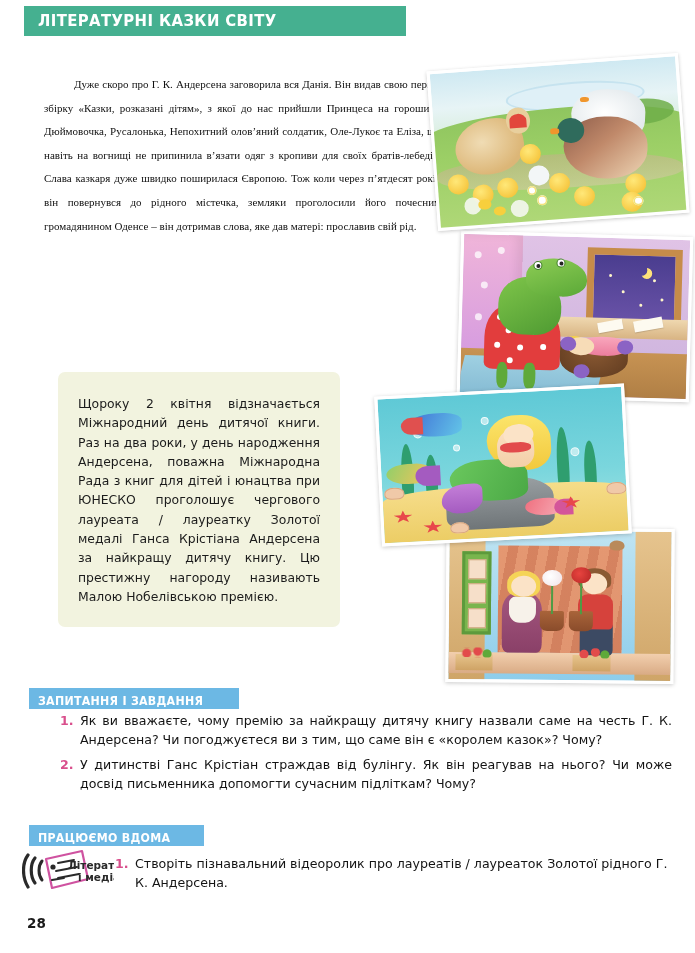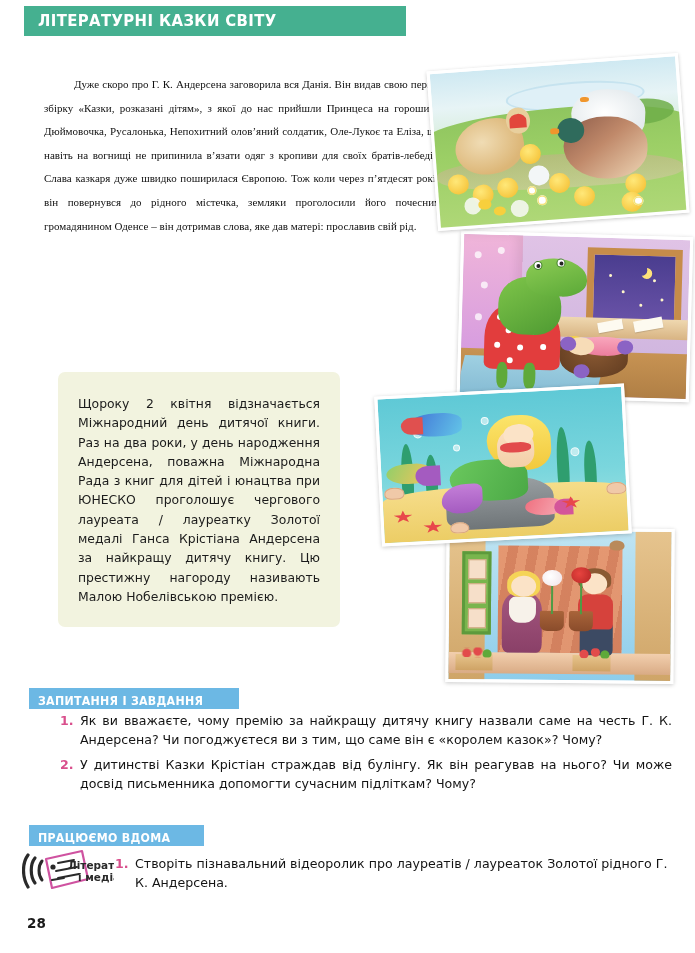"У дитинстві Казки Крістіан страждав" div.qtext { text: Казки -> Ганс }
